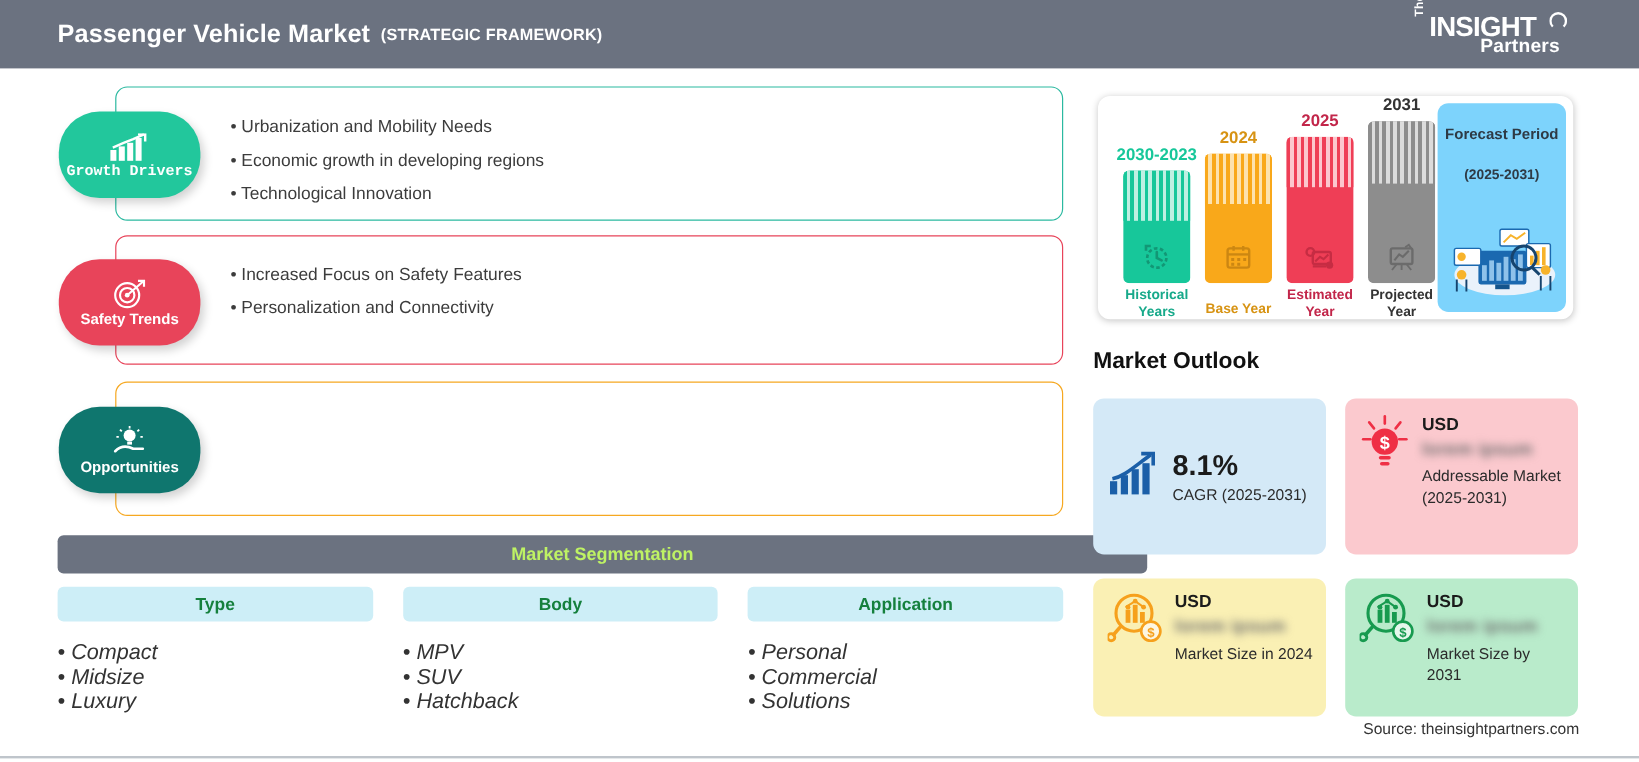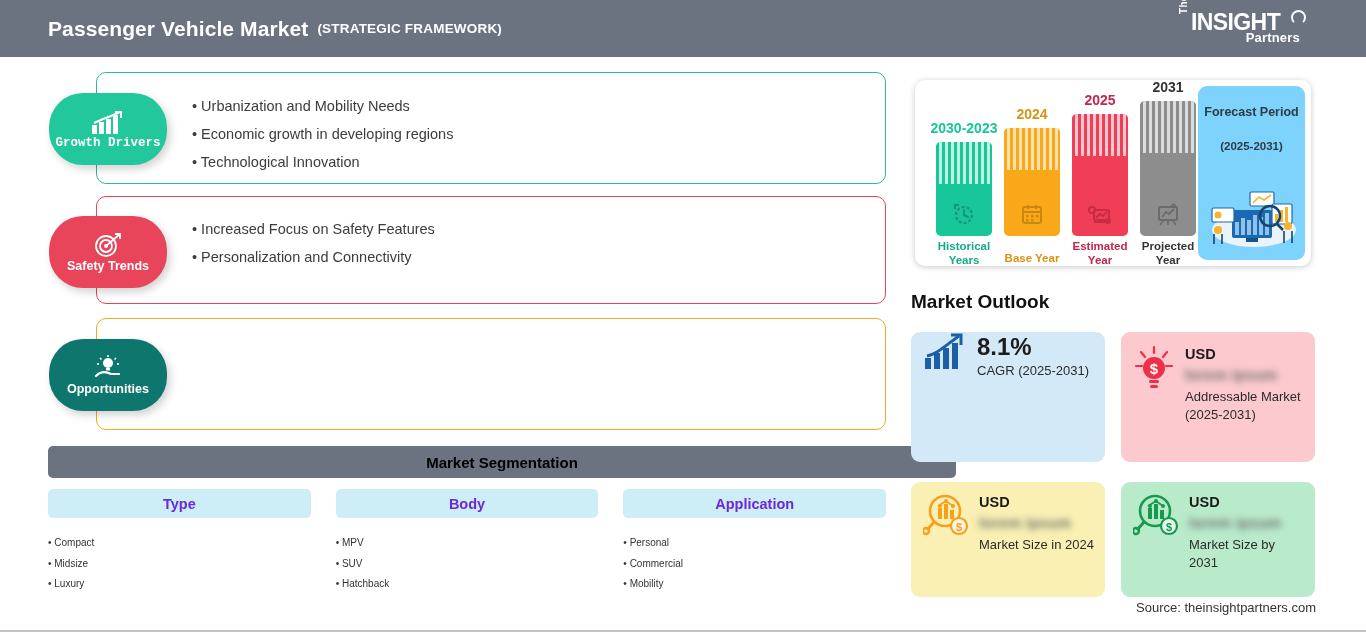"Partners" .logo .l-partners { font-size: 13px -> 16px }
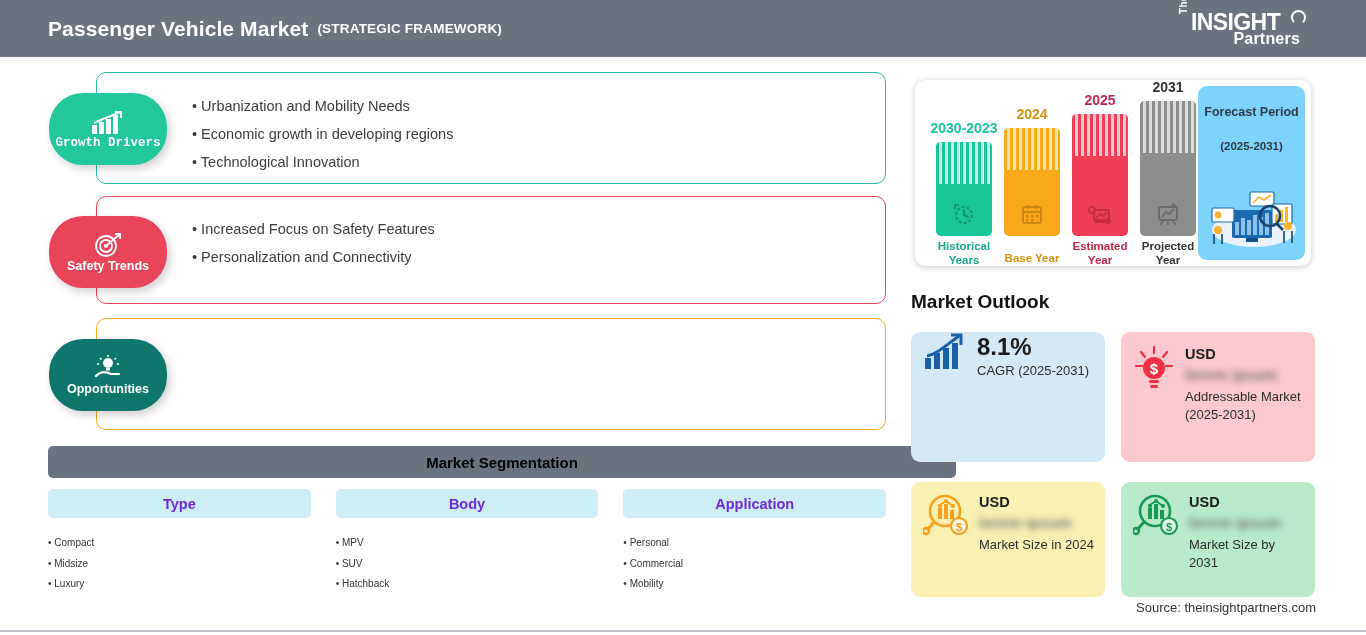"8.1%" .mo-cagr { align-items: none -> center }
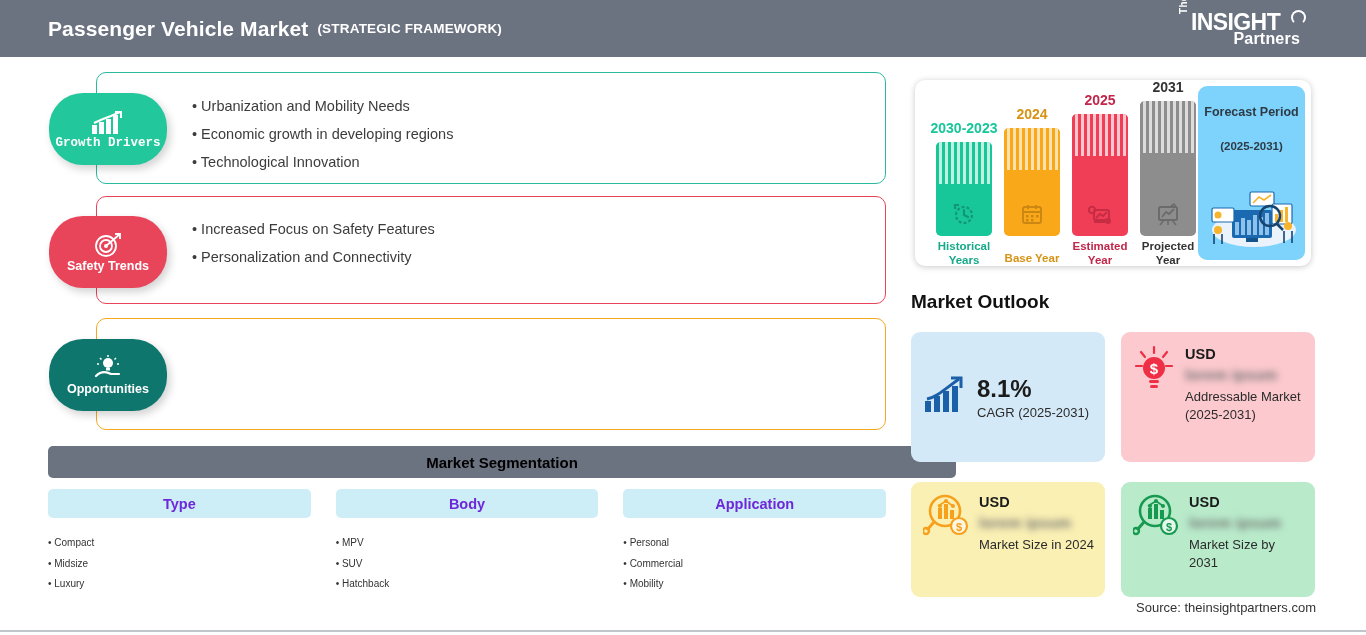"Market Segmentation" .seg-header { color: #000000 -> #bef264 }
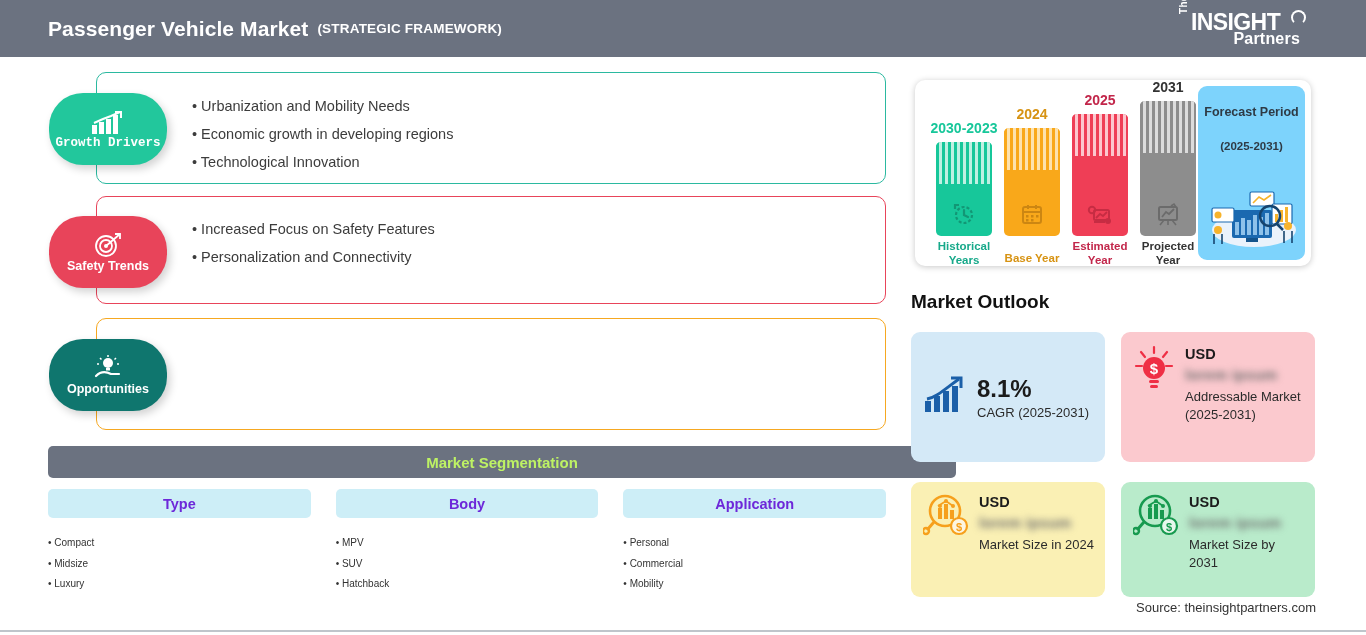"Type" .seg-col-head { color: #6d28d9 -> #15803d }
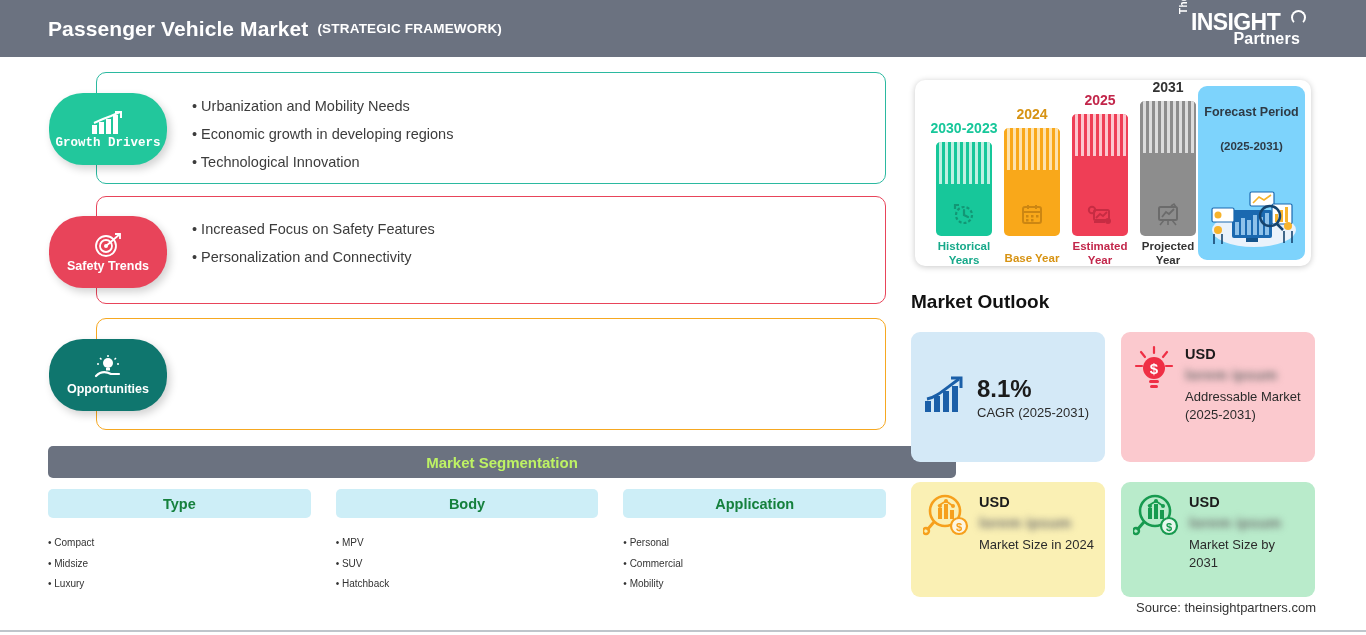"Compact" .seg-col li { font-size: 10px -> 18px; font-style: none -> italic }
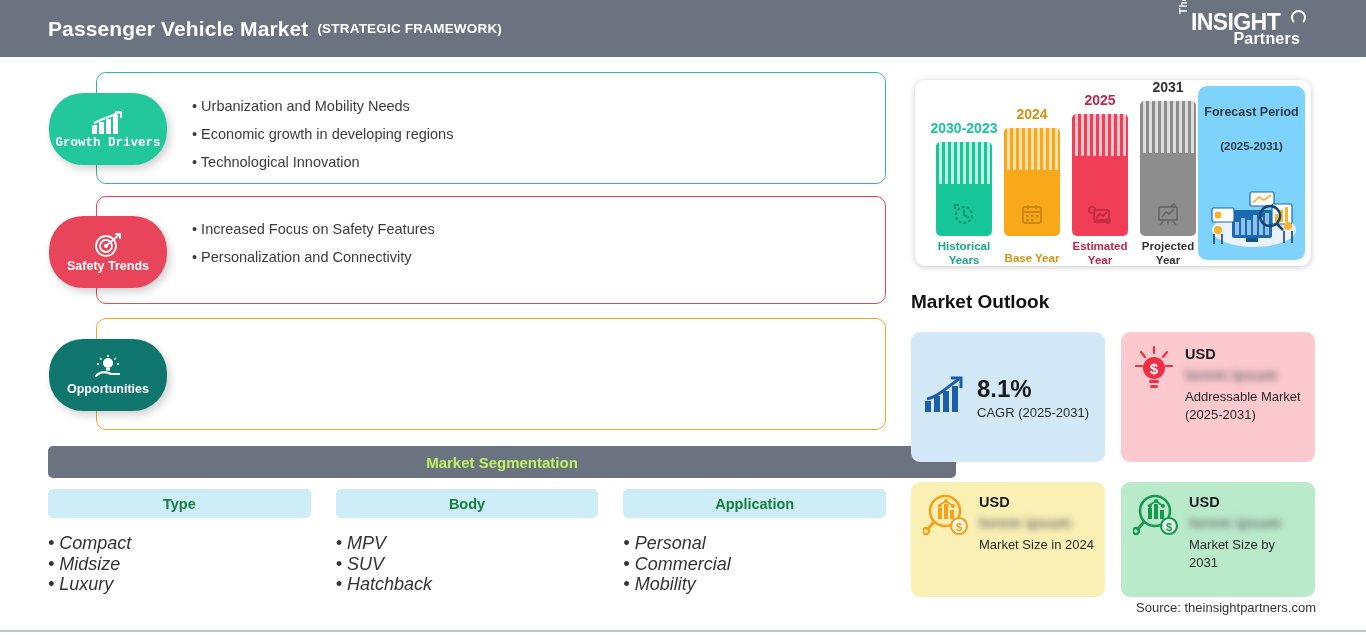"Mobility" li { text: Mobility -> Solutions }
